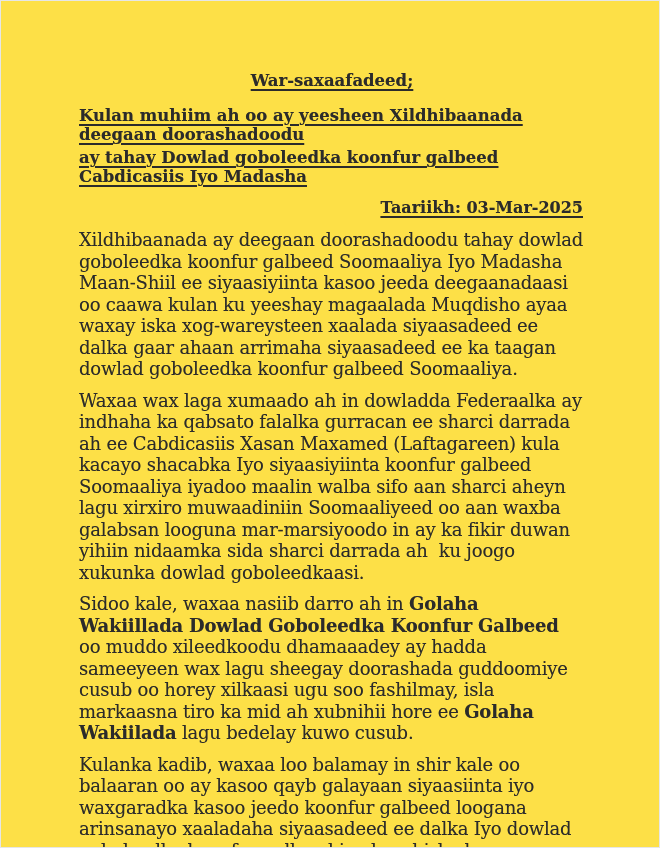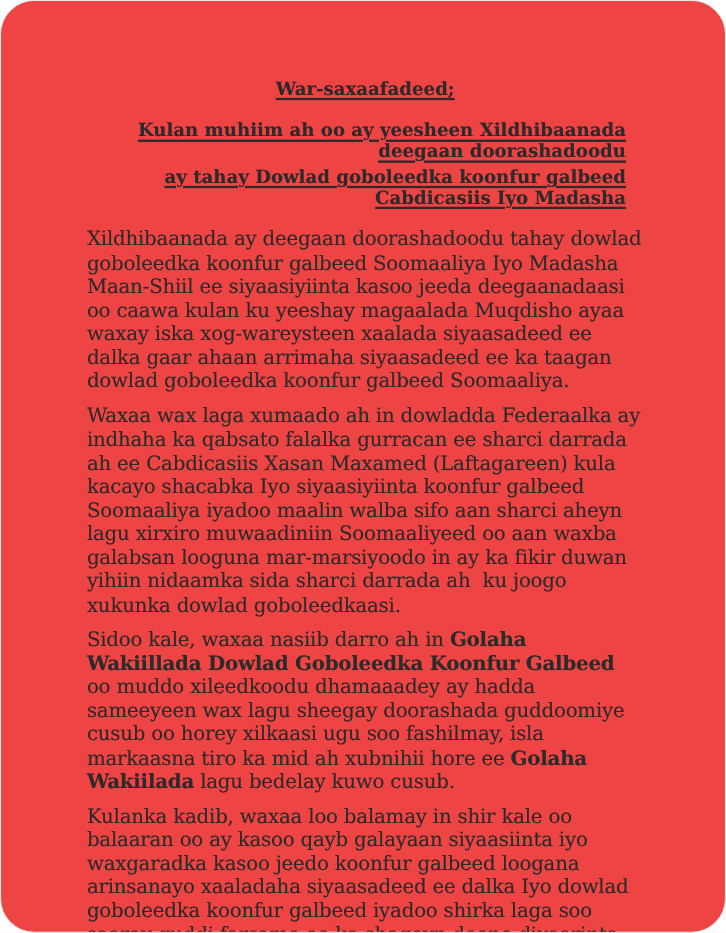"War-saxaafadeed;" div.page { background: #ef4444 -> #fde047; border-radius: 31px -> none }
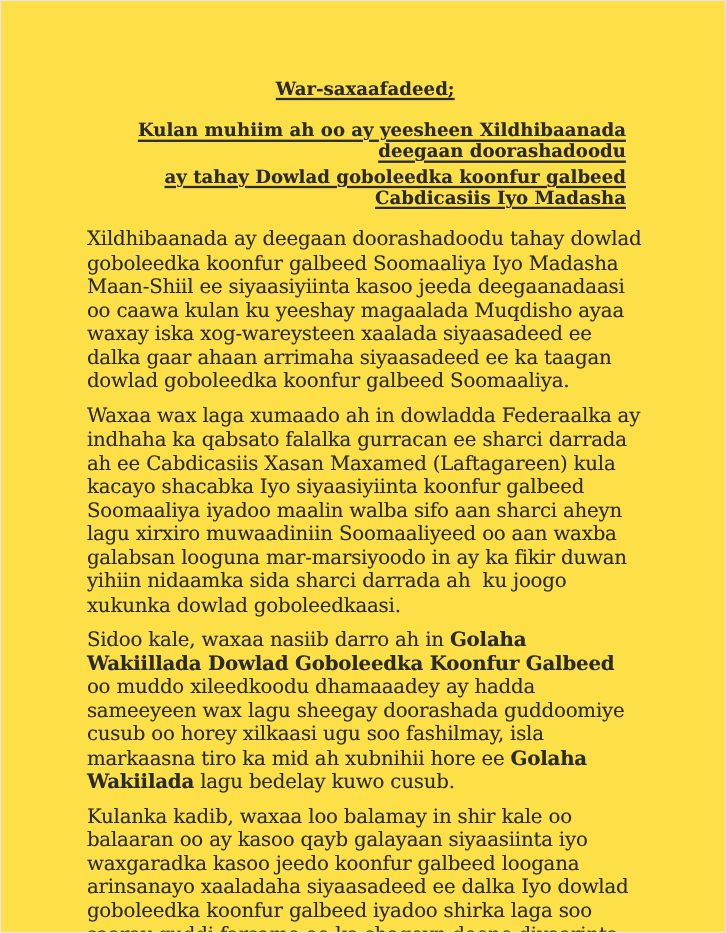"Kulan muhiim ah oo ay" .doc-heading { margin: 16px -> 0; text-align: right -> left }
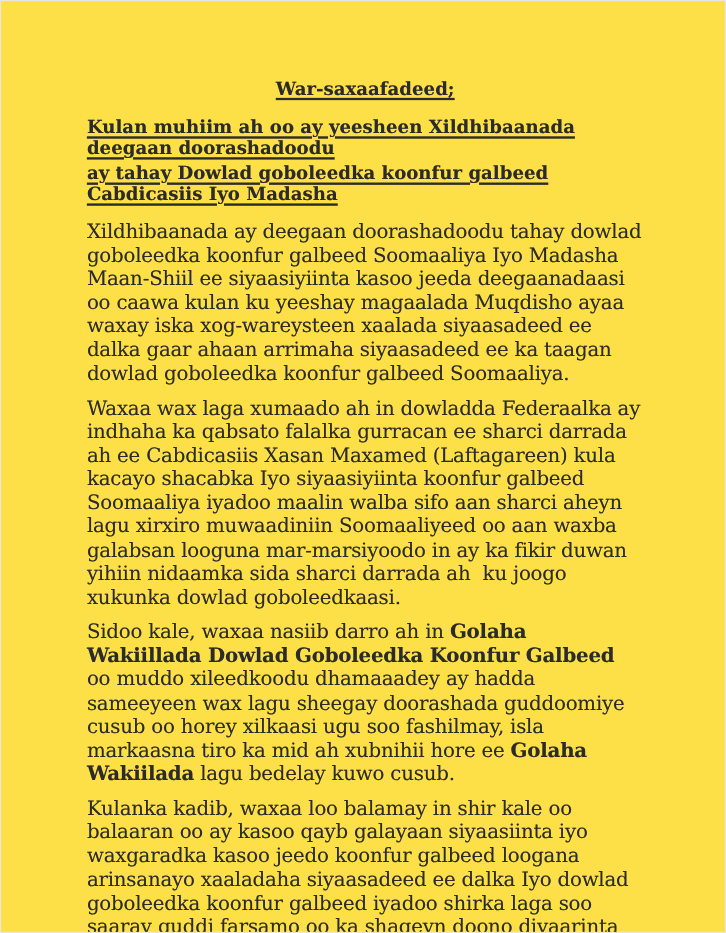"Taariikh: 03-Mar-2025" div.date-line { html: none -> <div> <span>Taariikh: 03-Mar-2025</span> </div> }
